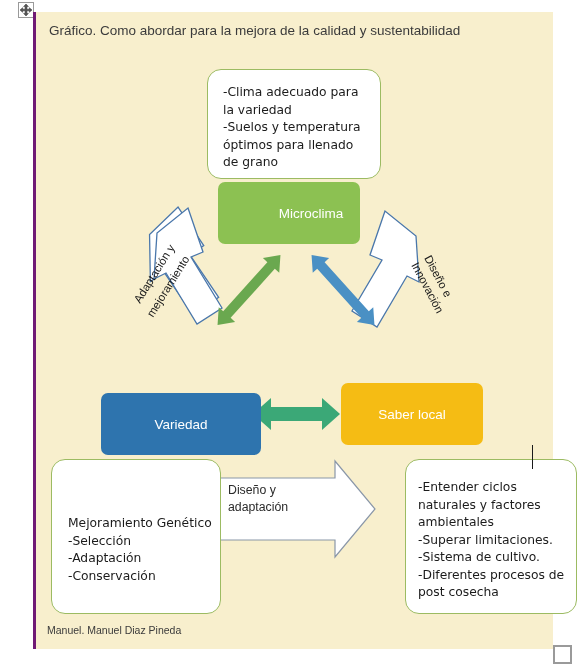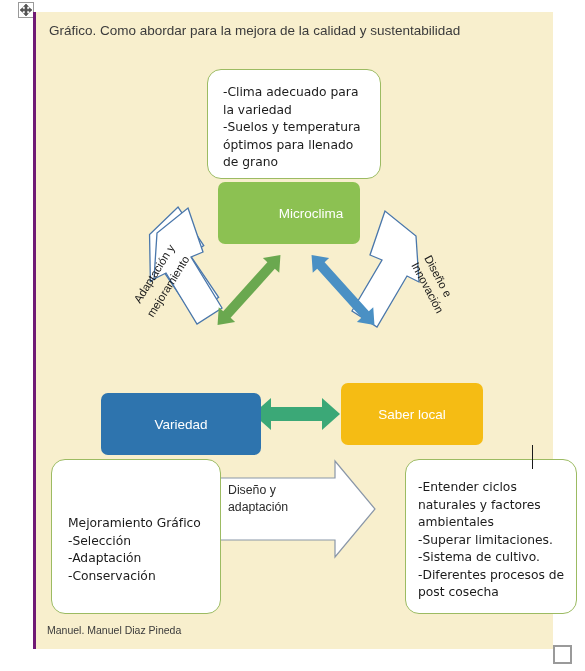"Mejoramiento Gráfico" div.note-box { text: Gráfico -> Genético }
